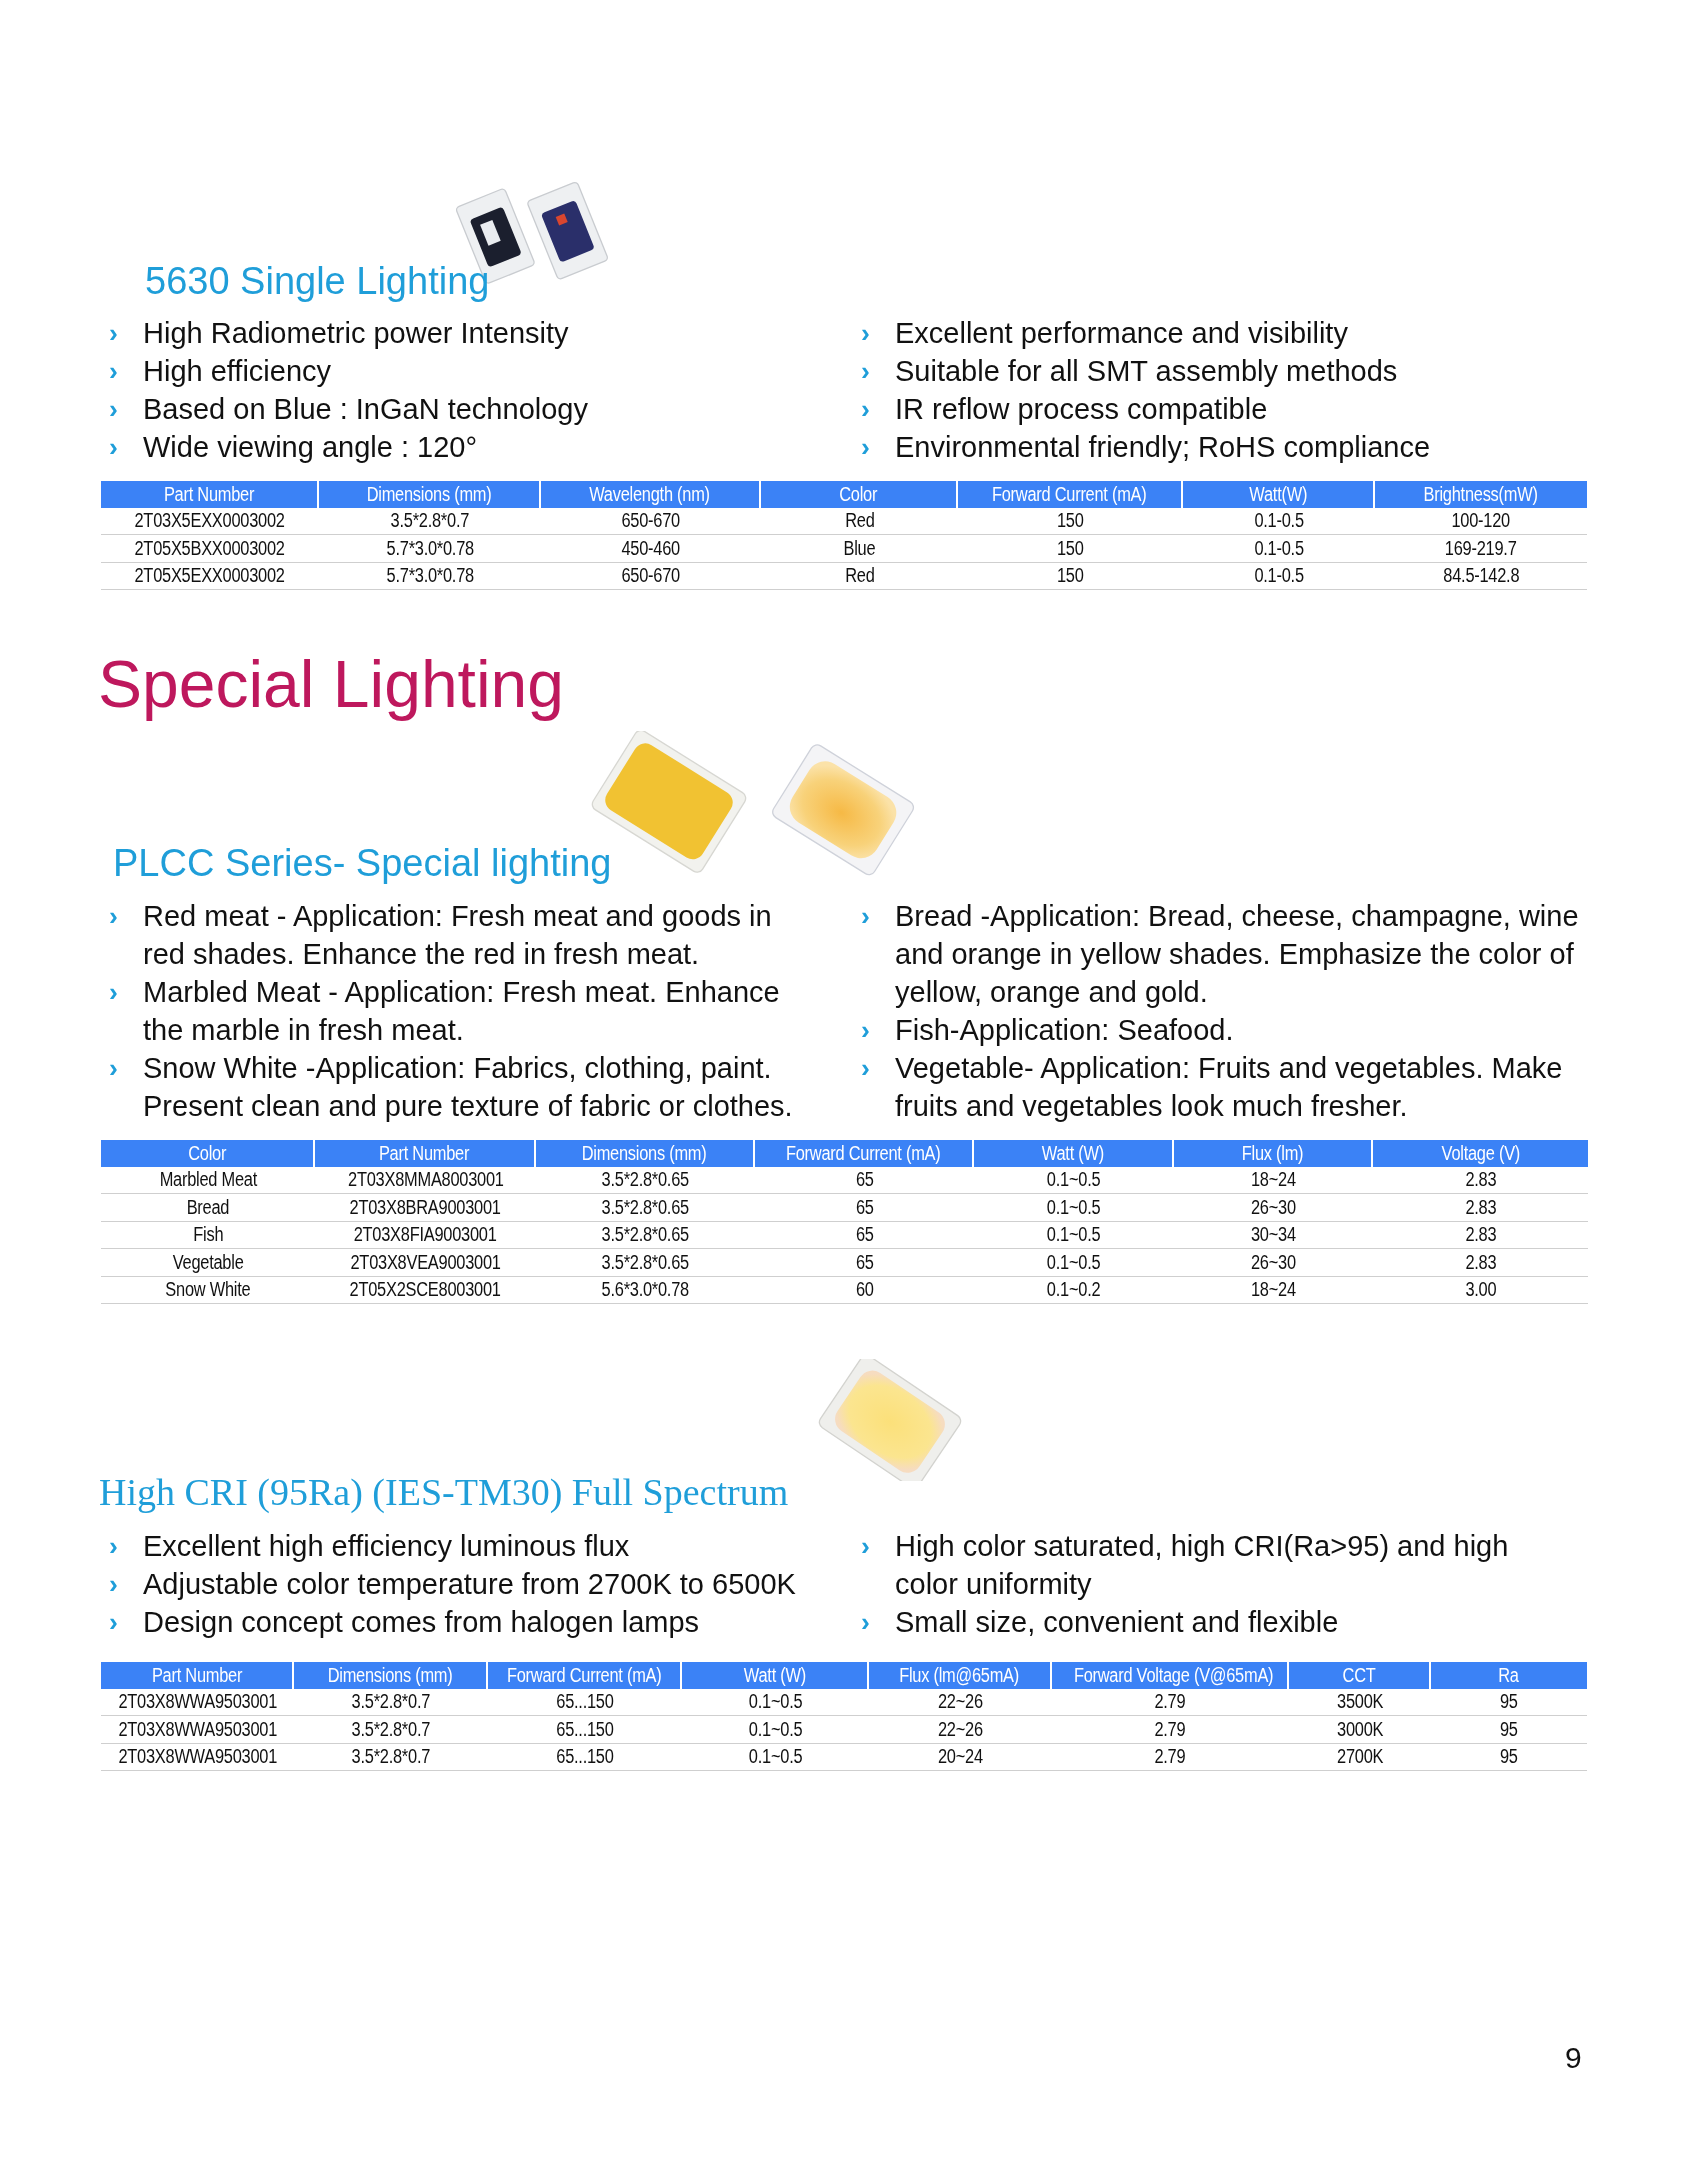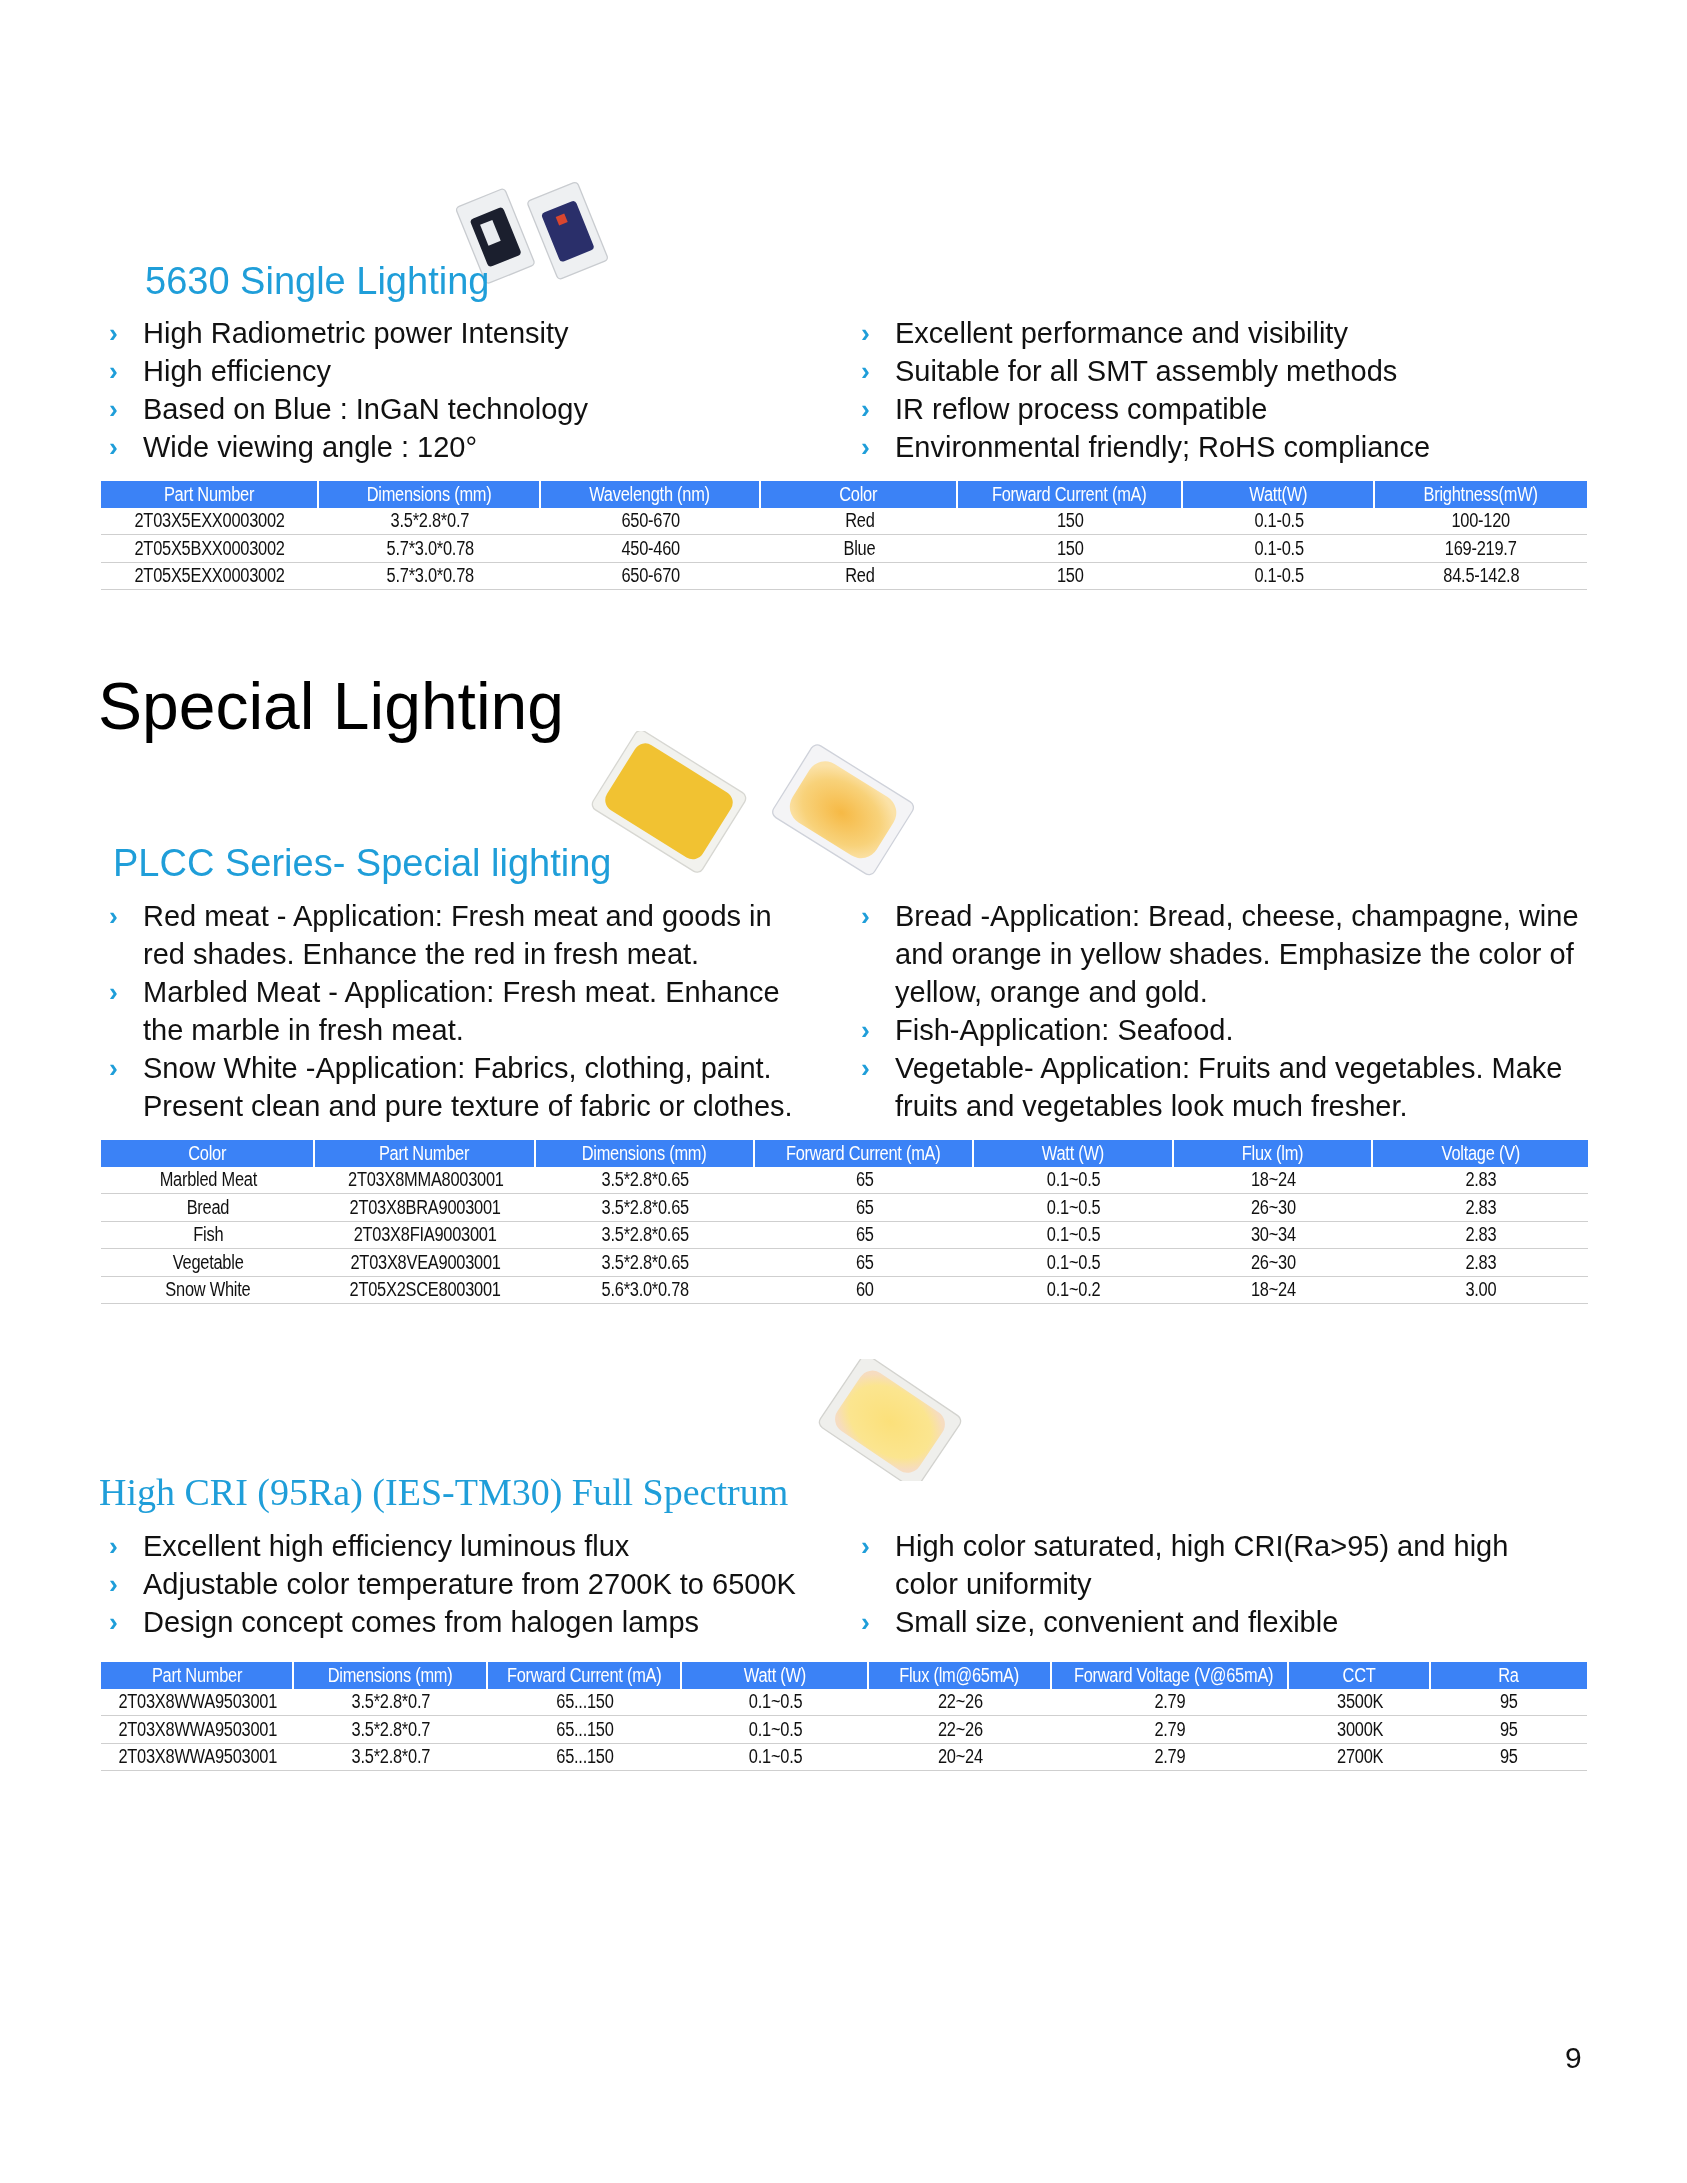"Special Lighting" .h1 { color: #000000 -> #be185d; margin-top: 22px -> none }
